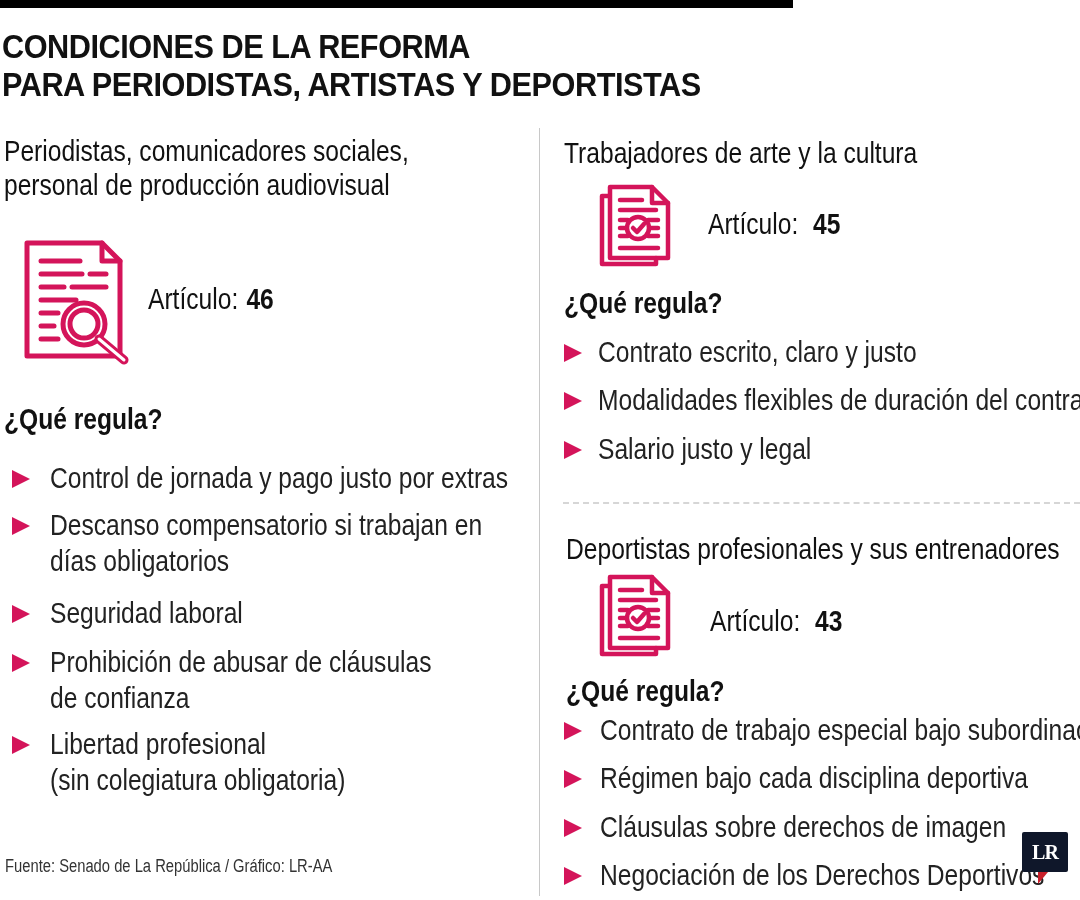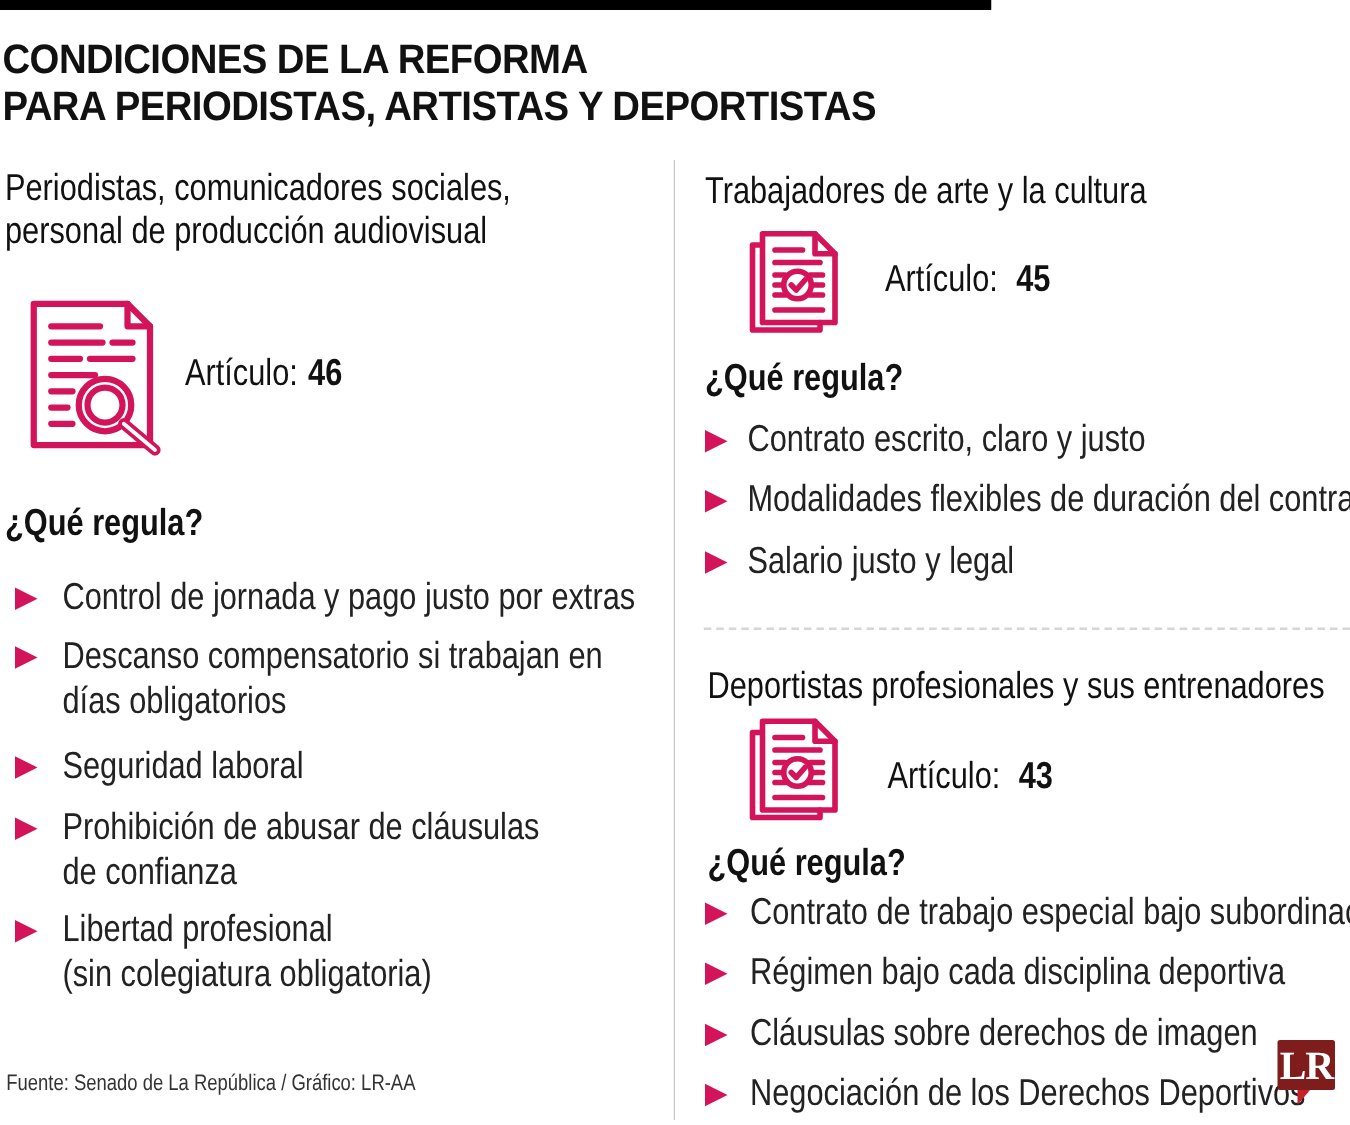"LR" .logo { background: #7f1d1d -> #0f172a; font-size: 32px -> 20px }
